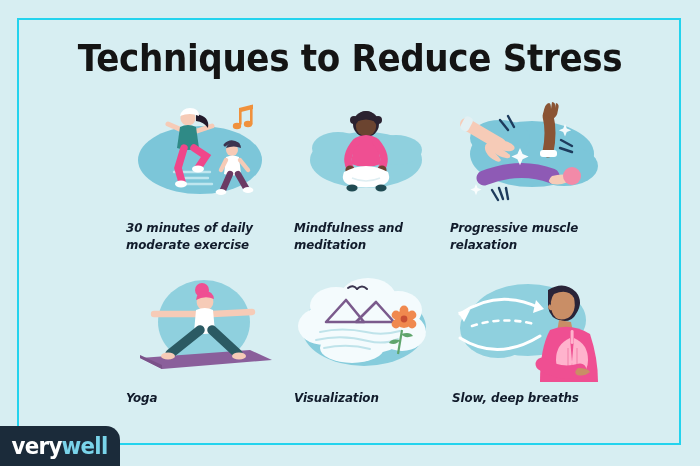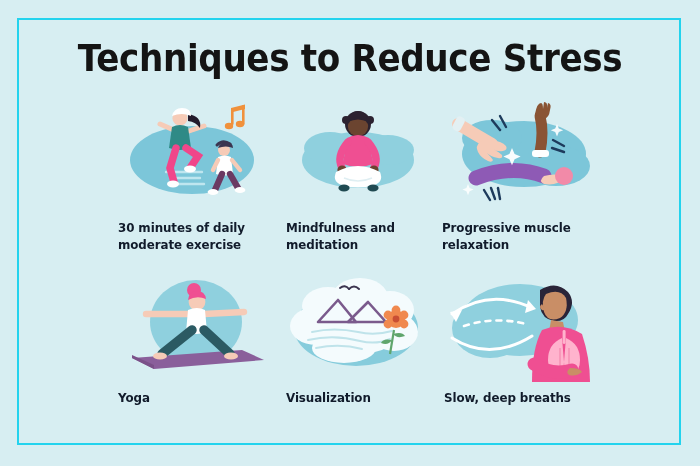"30 minutes of daily" .grid { font-style: none -> italic; left: 100px -> 108px }
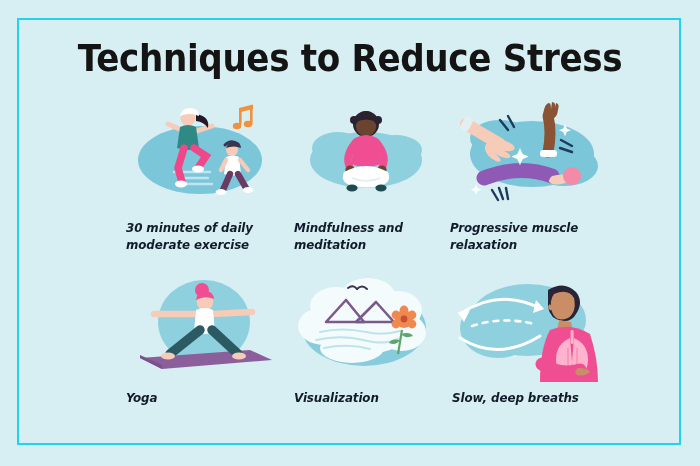"verywell" div.logo { html: none -> <div> <div><span>very</span><span>well</span></div> </div> }
